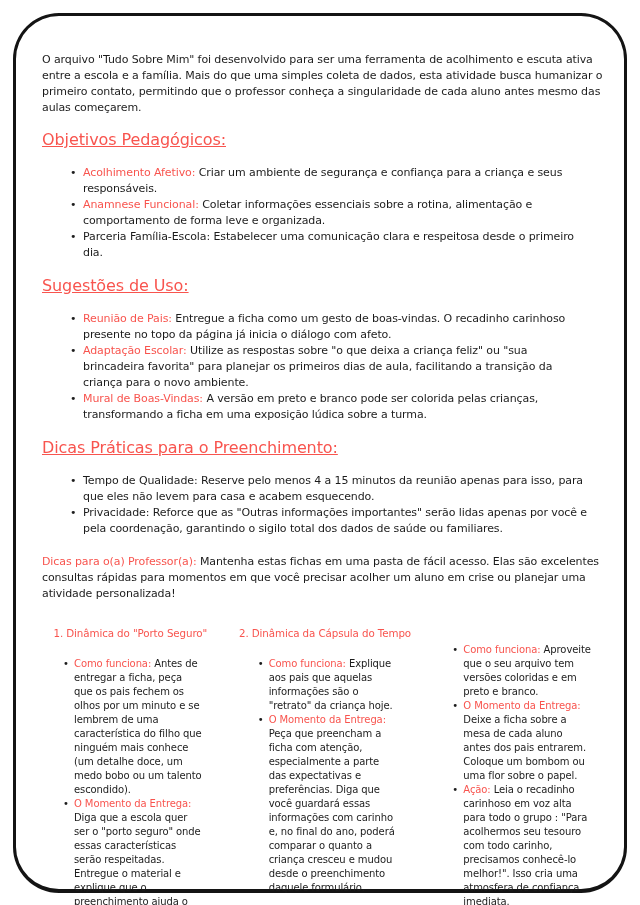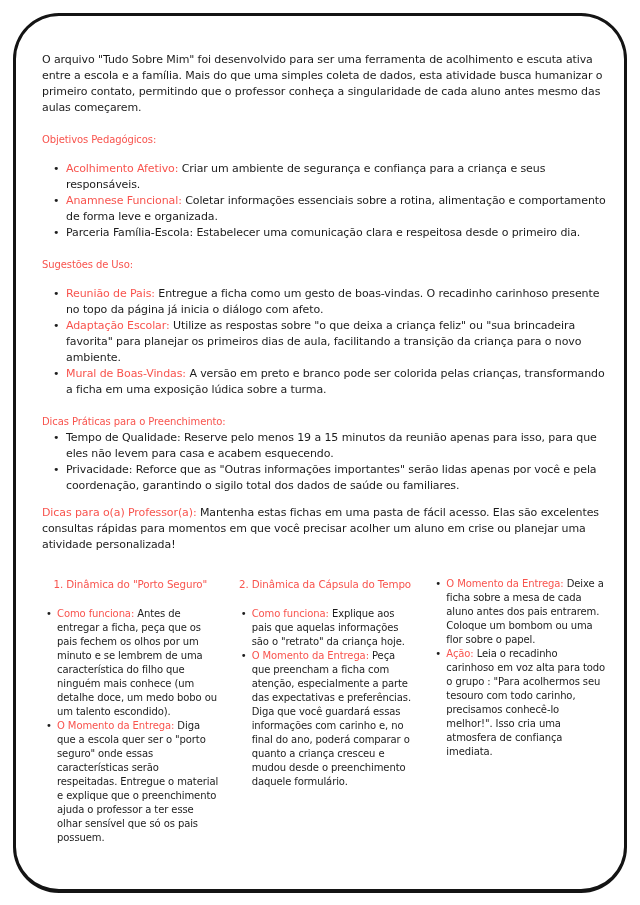"Objetivos Pedagógicos:" .heading { font-size: 10px -> 16px; text-decoration: none -> underline }
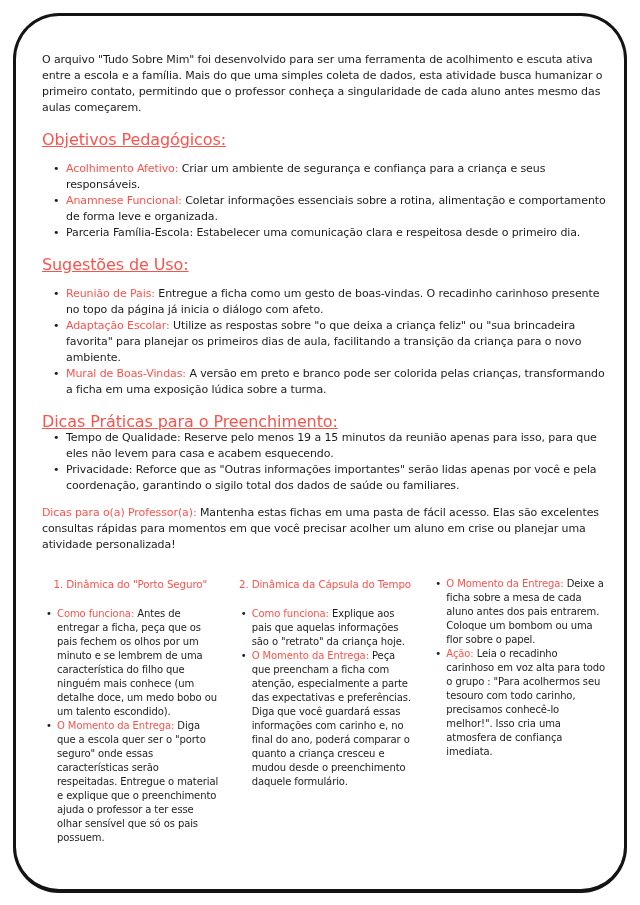"Acolhimento Afetivo: Criar um ambiente" ul.list { margin: 0 -> 17px }
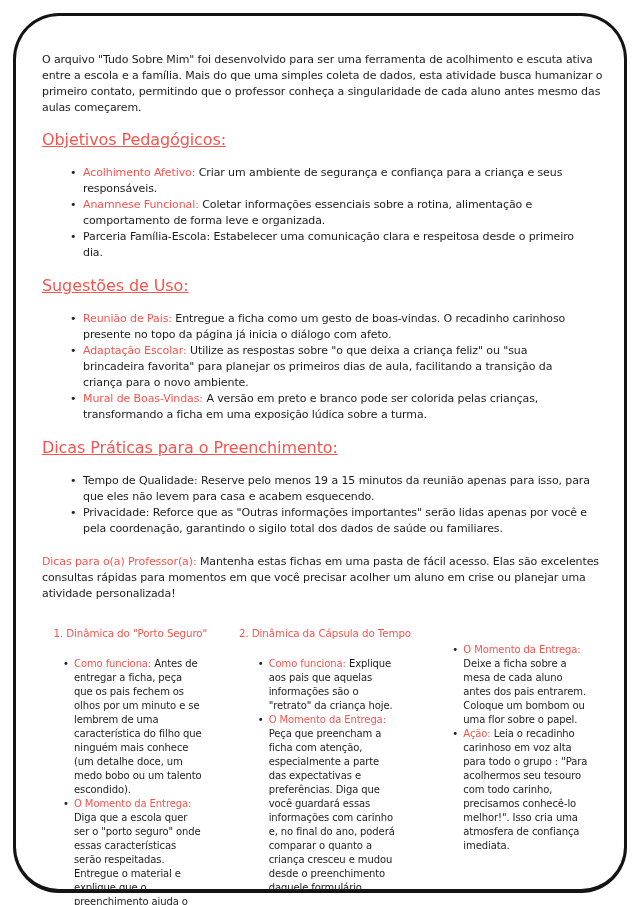"Tempo de Qualidade: Reserve pelo" span { text: 19 -> 4 }
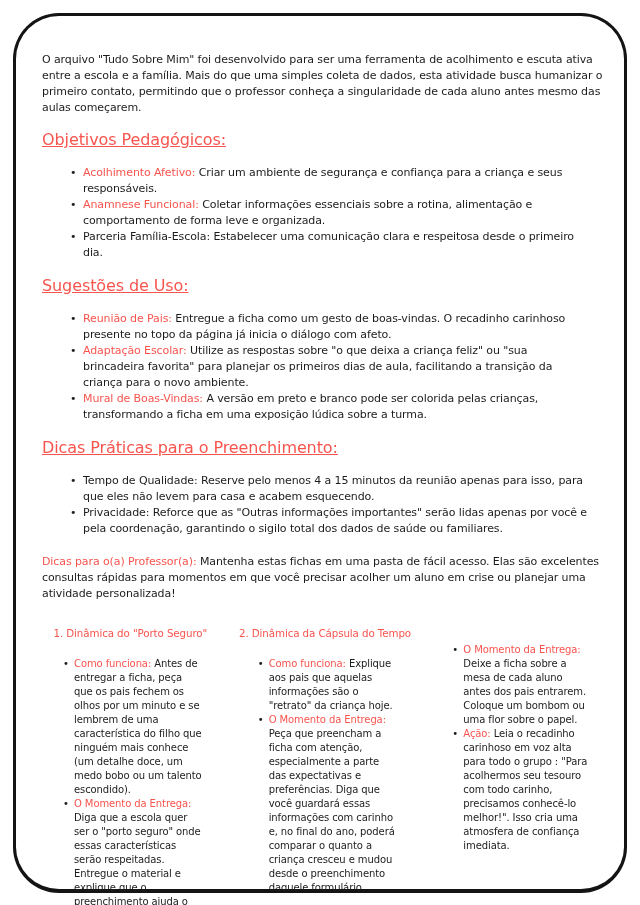"Como funciona: Aproveite que o" li { html: none -> <li><span>Como funciona:</span><span>Aproveite que o seu arquivo tem versões coloridas e em preto e branco.</span></li> }
